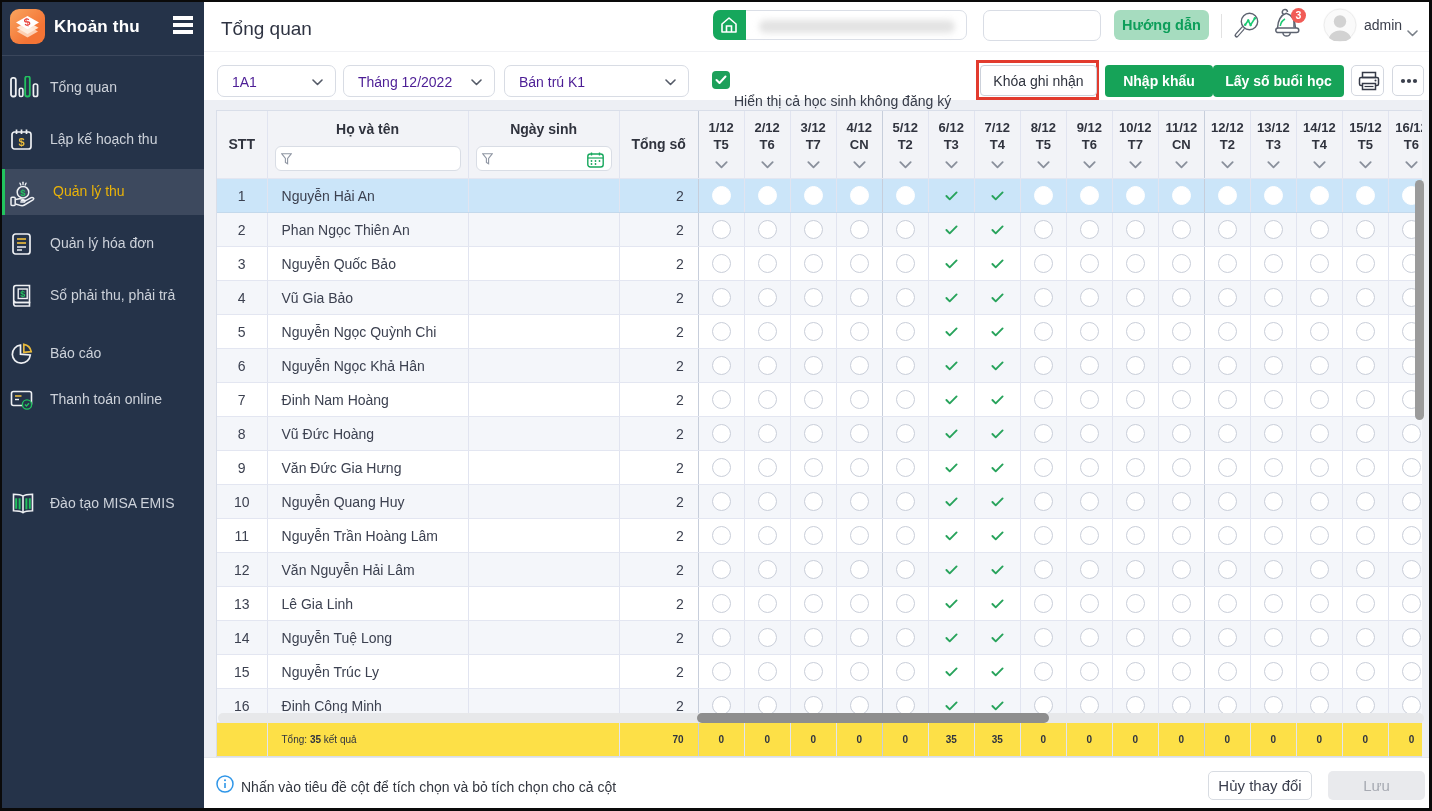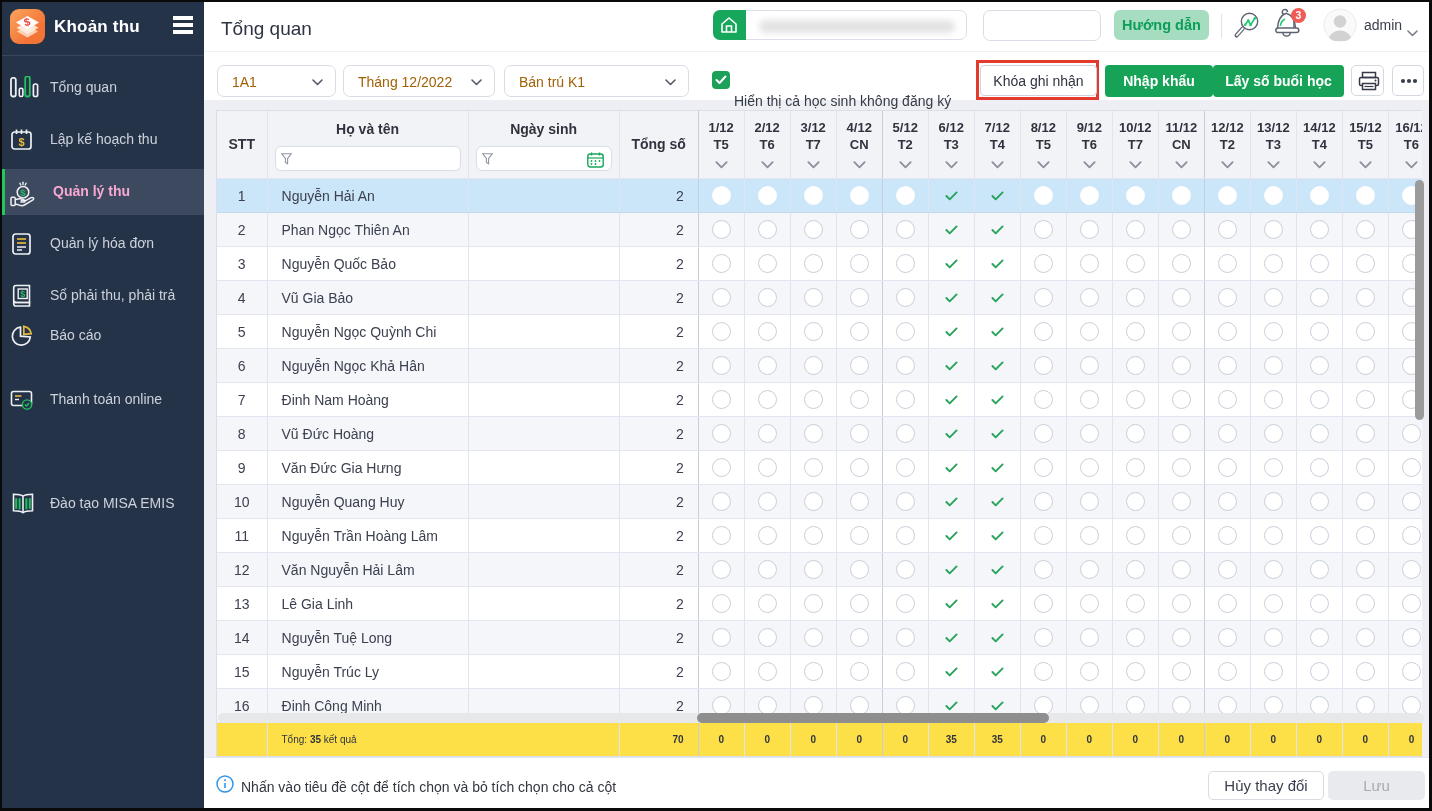"1A1" .sel { color: #a16207 -> #4c1d95 }
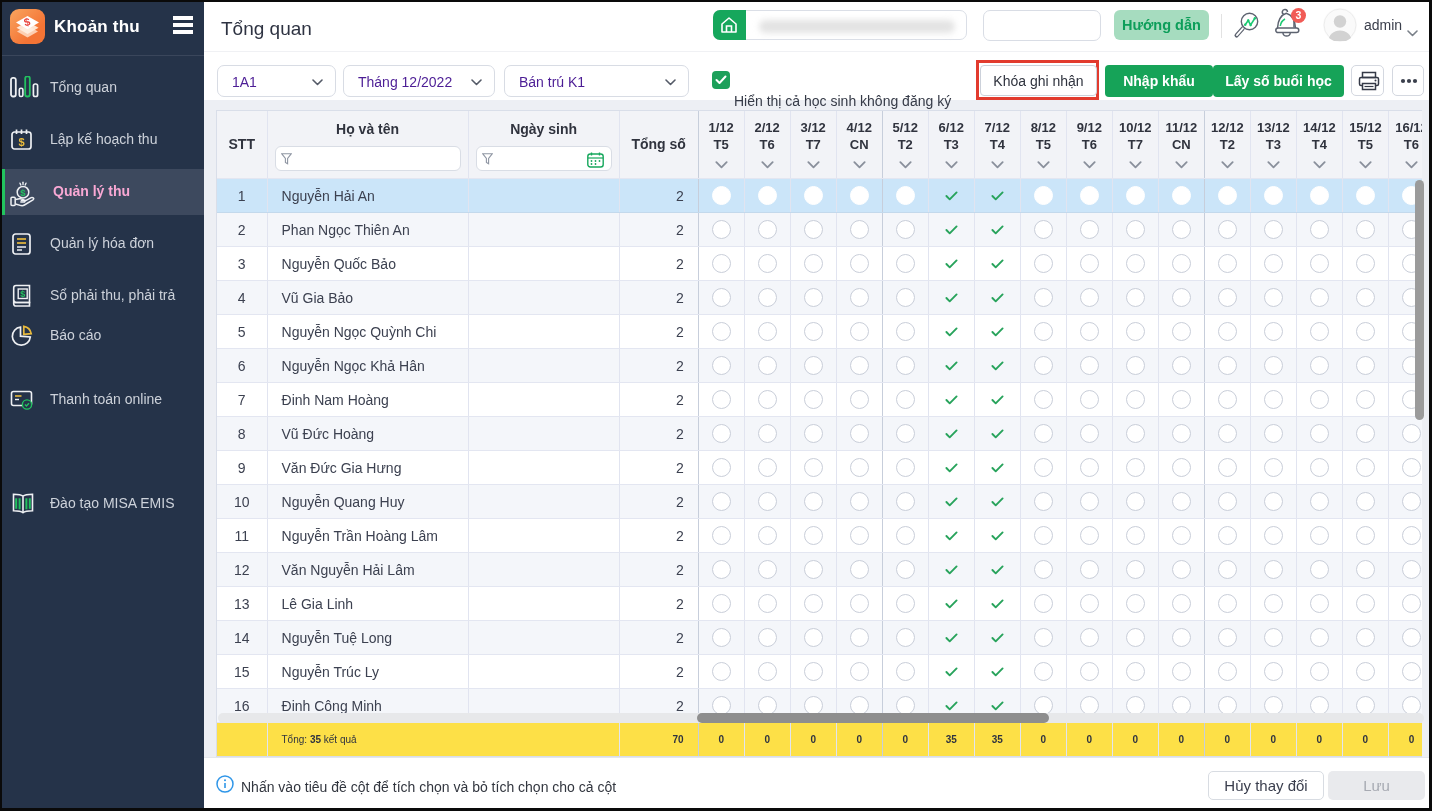"Quản lý thu" .mi.act .lb { color: #f9a8d4 -> #eab308; font-weight: bold -> normal }
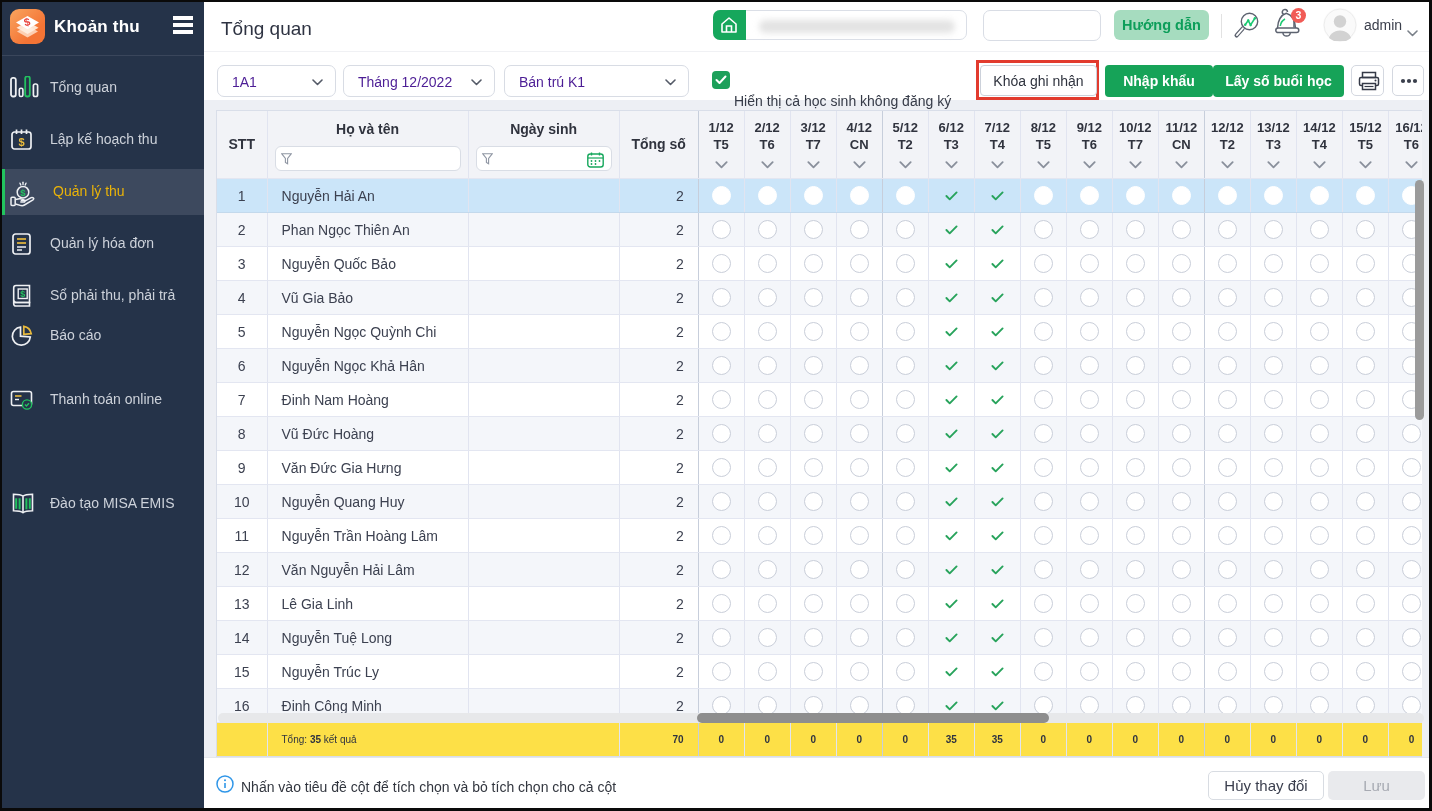"Báo cáo" div.mi { top: 311px -> 329px }
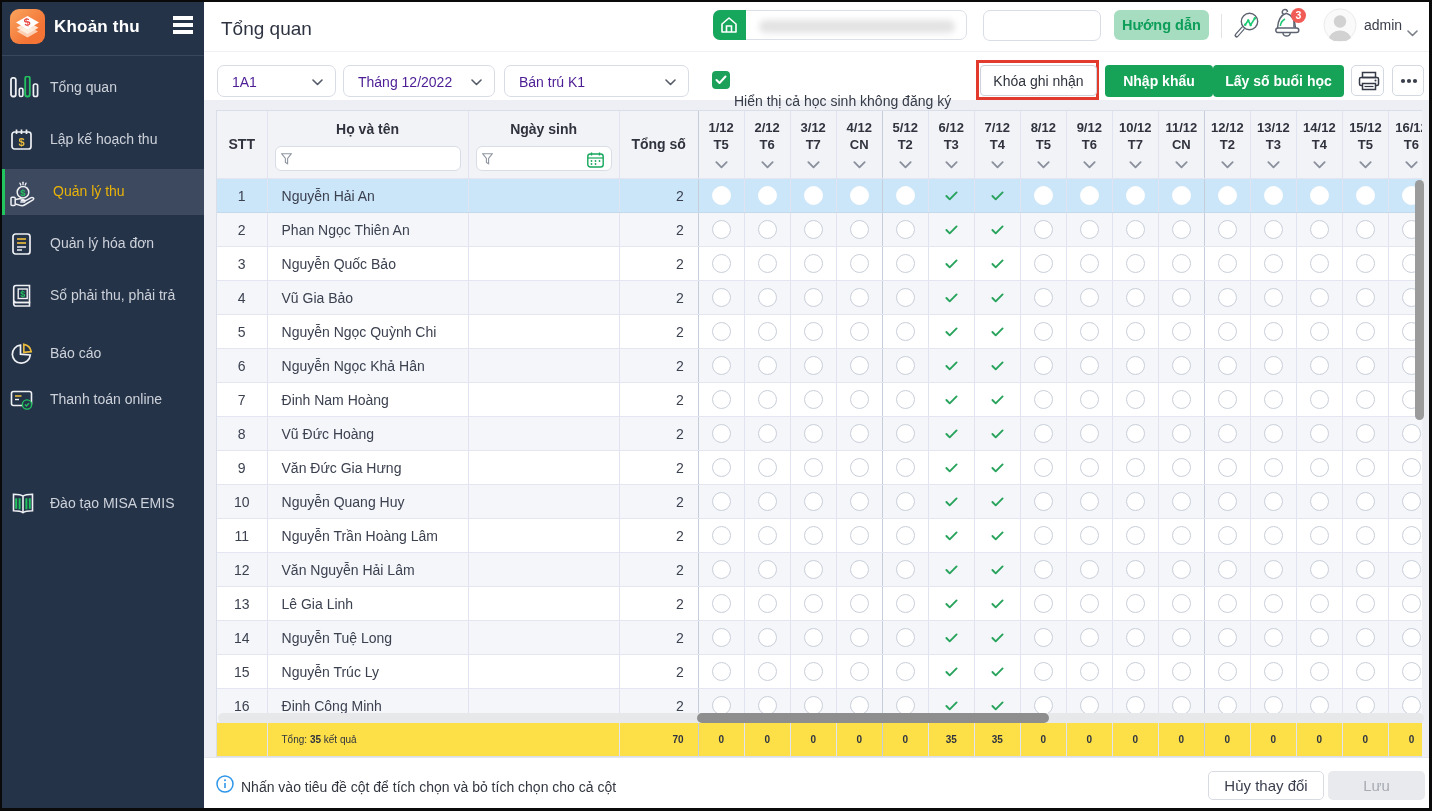"Hủy thay đổi" .fbtn1 { width: 116px -> 104px }
